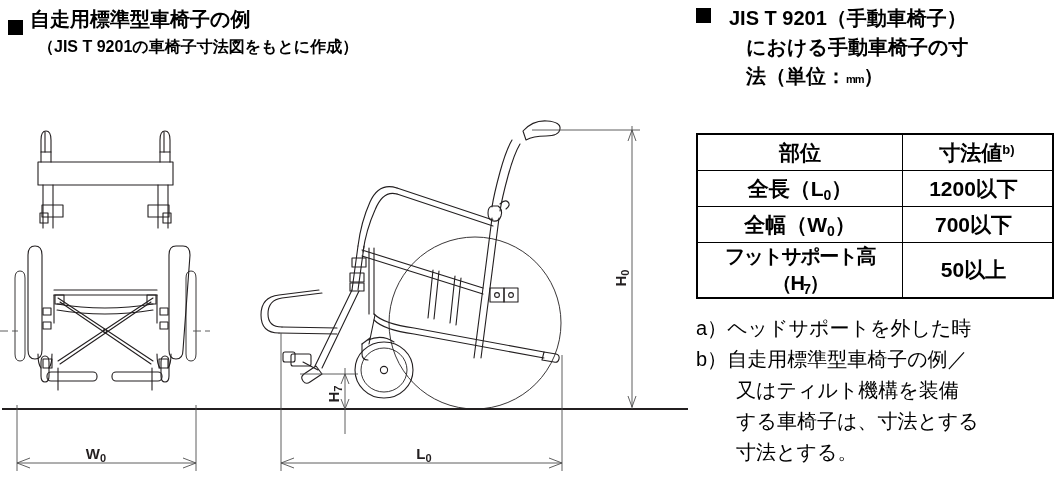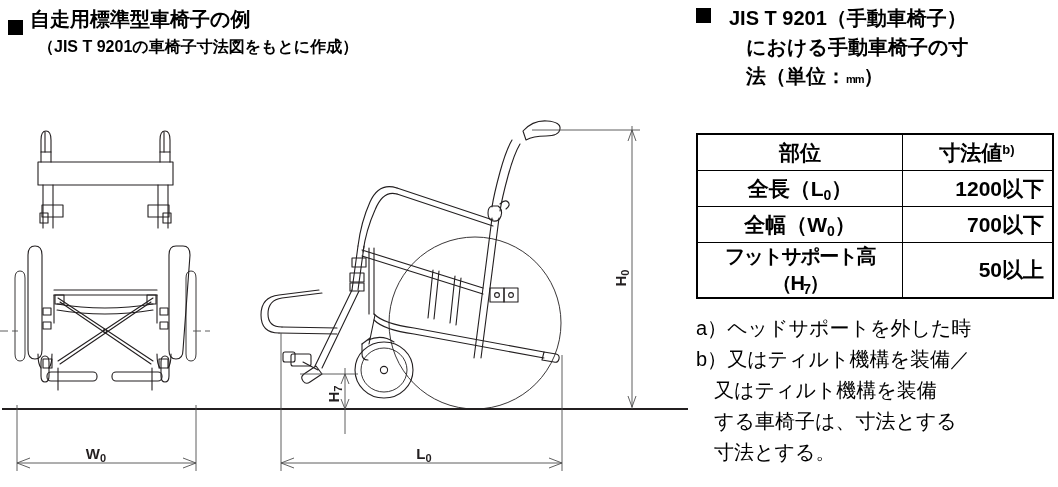"寸法値b)" td.colB { text-align: center -> none }
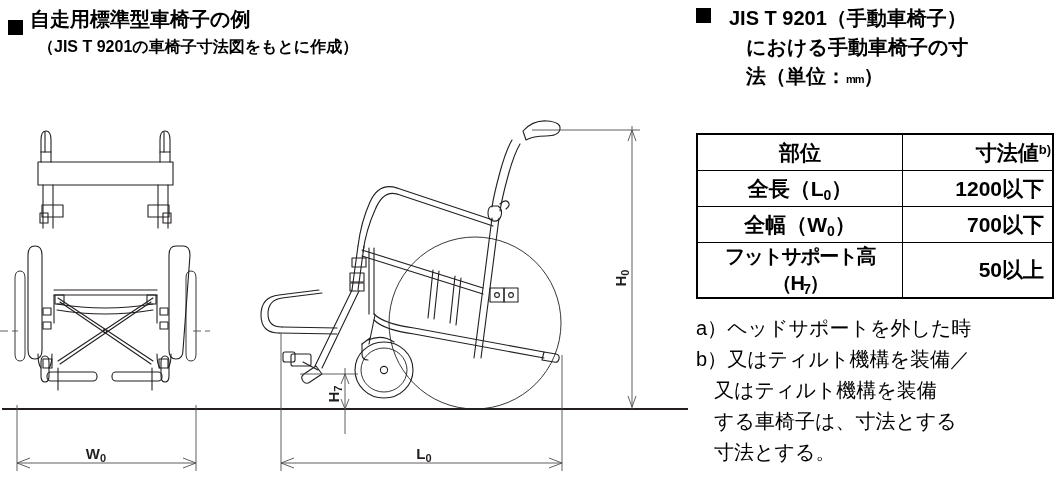"1200以下" #dim-table .colB { text-align: right -> center }
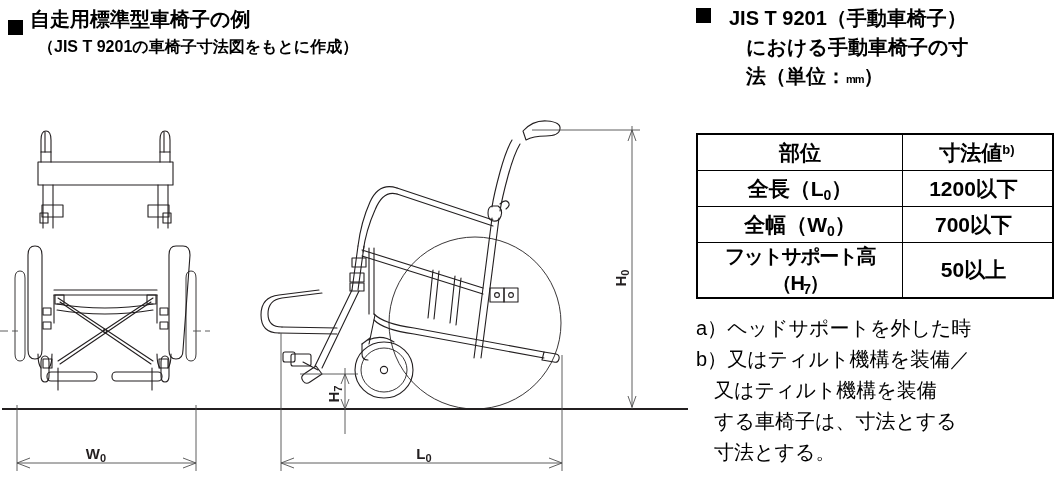"又はティルト機構を装備／" span.body { text: 又はティルト機構を装備 -> 自走用標準型車椅子の例 }
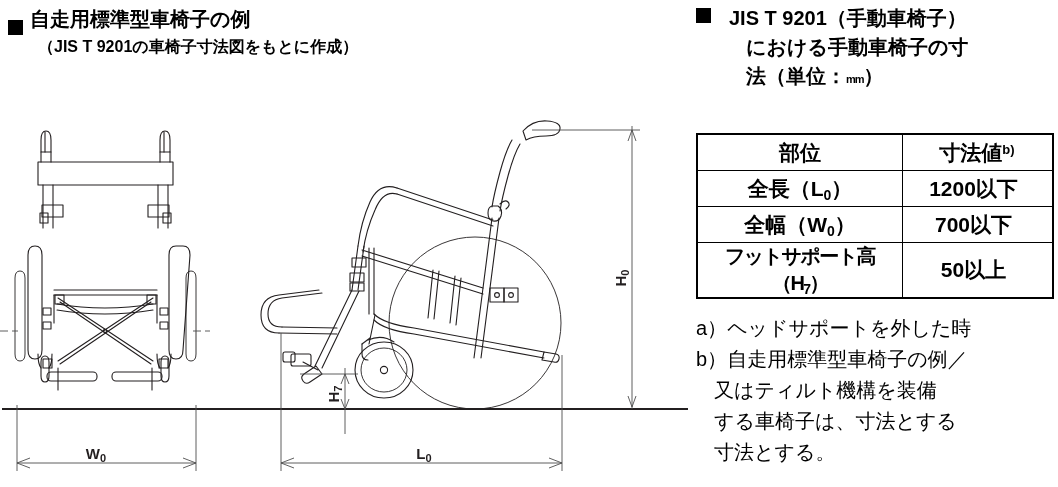"又はティルト機構を装備" .note.ind { margin-left: 18px -> 40px }
